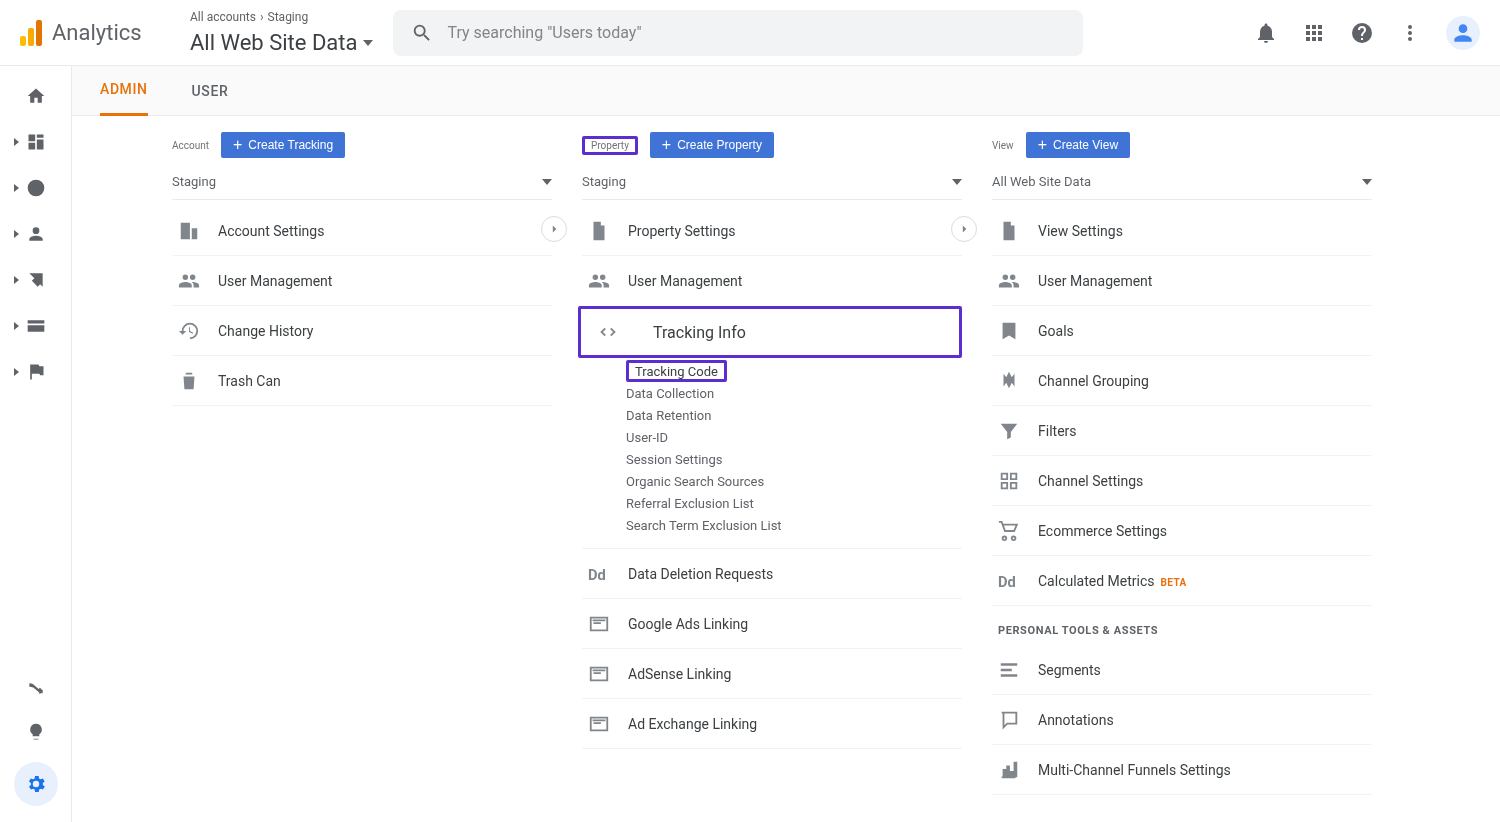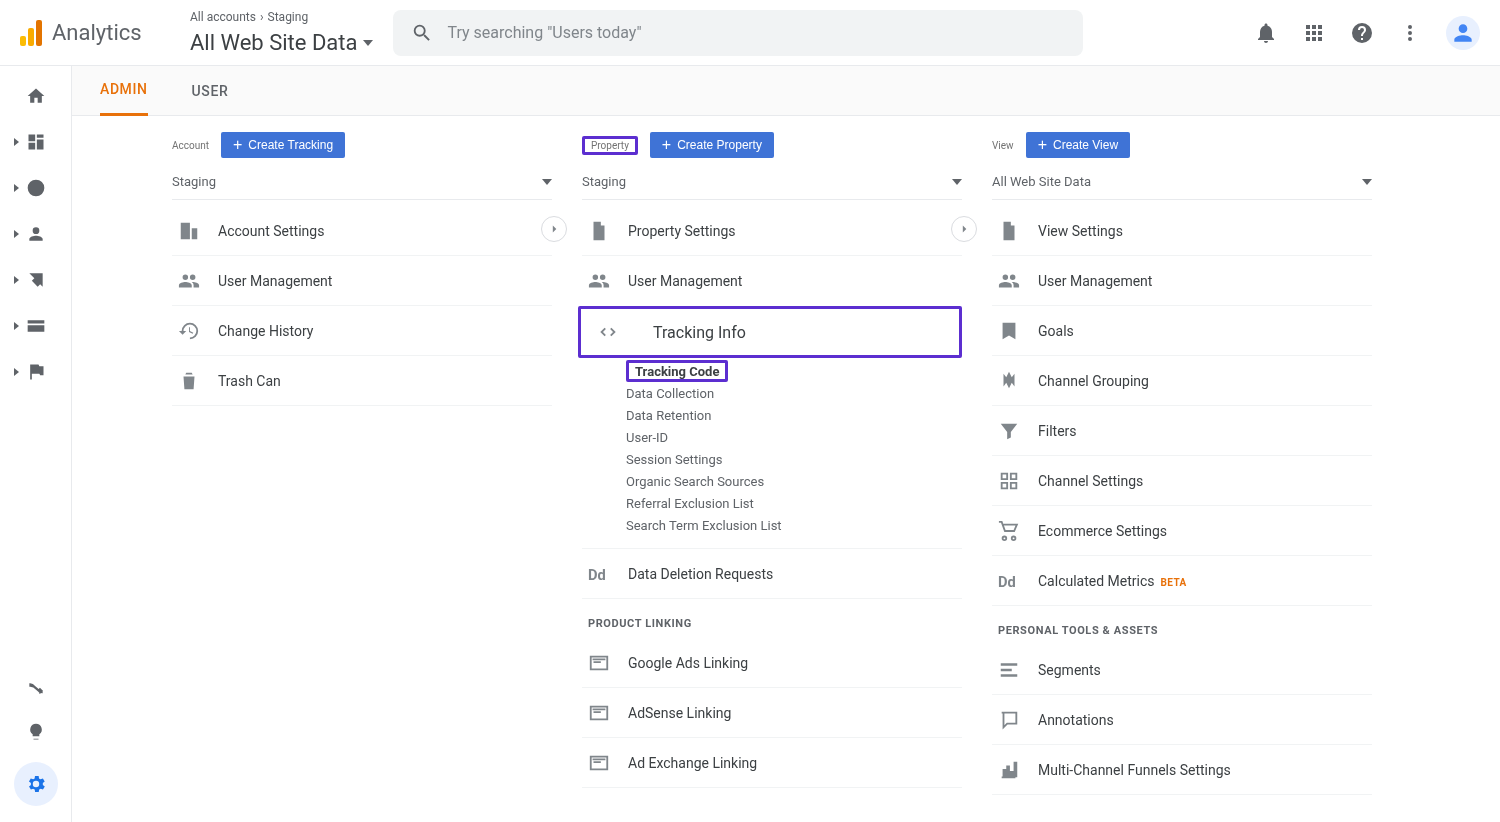"Tracking Code" .sub-item.highlighted { font-weight: bold -> none }
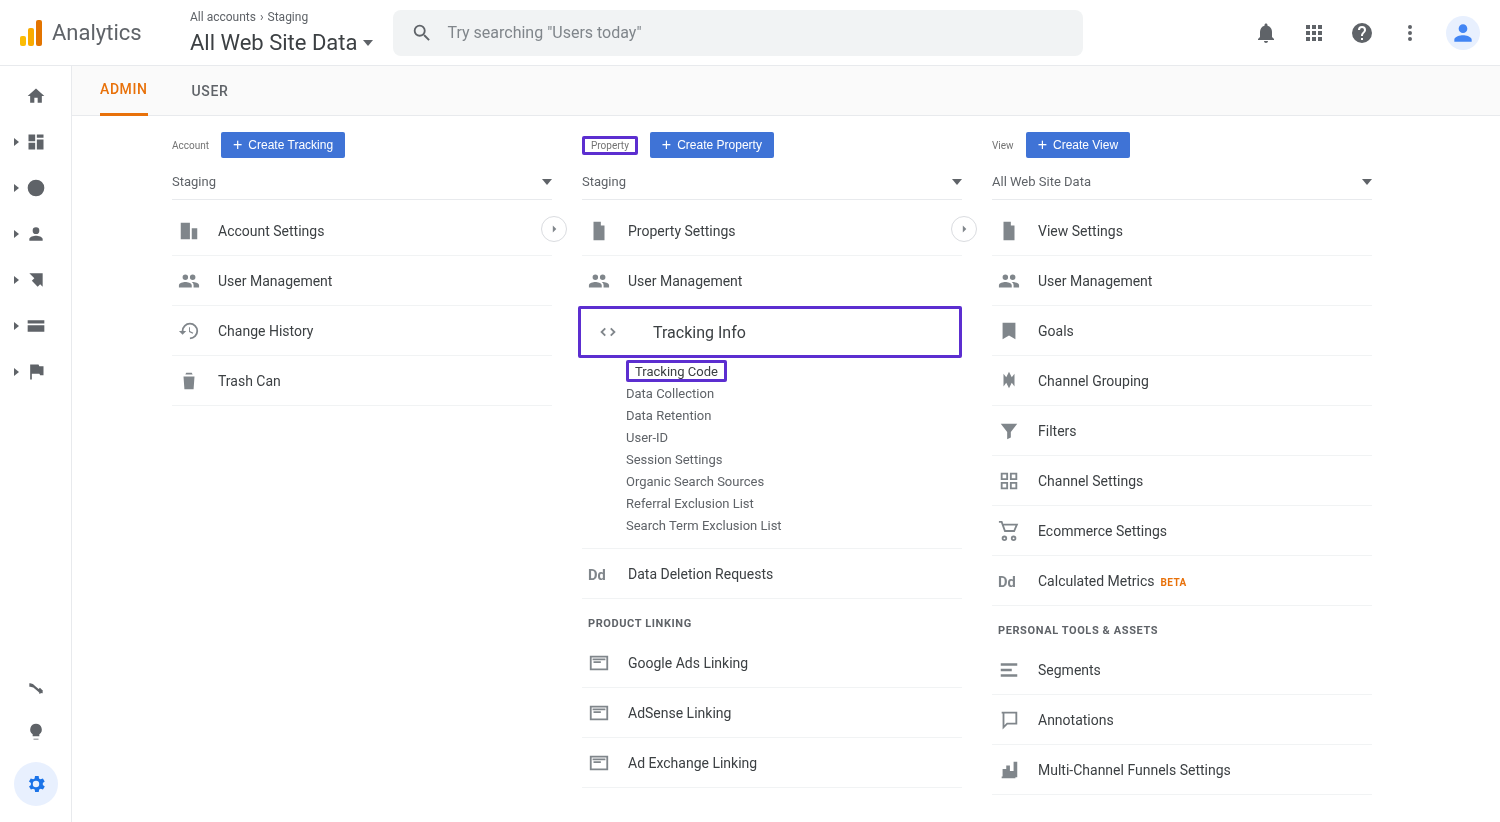"PRODUCT LINKING" div.menu-section-header { html: <div>PRODUCT LINKING</div> -> none }
